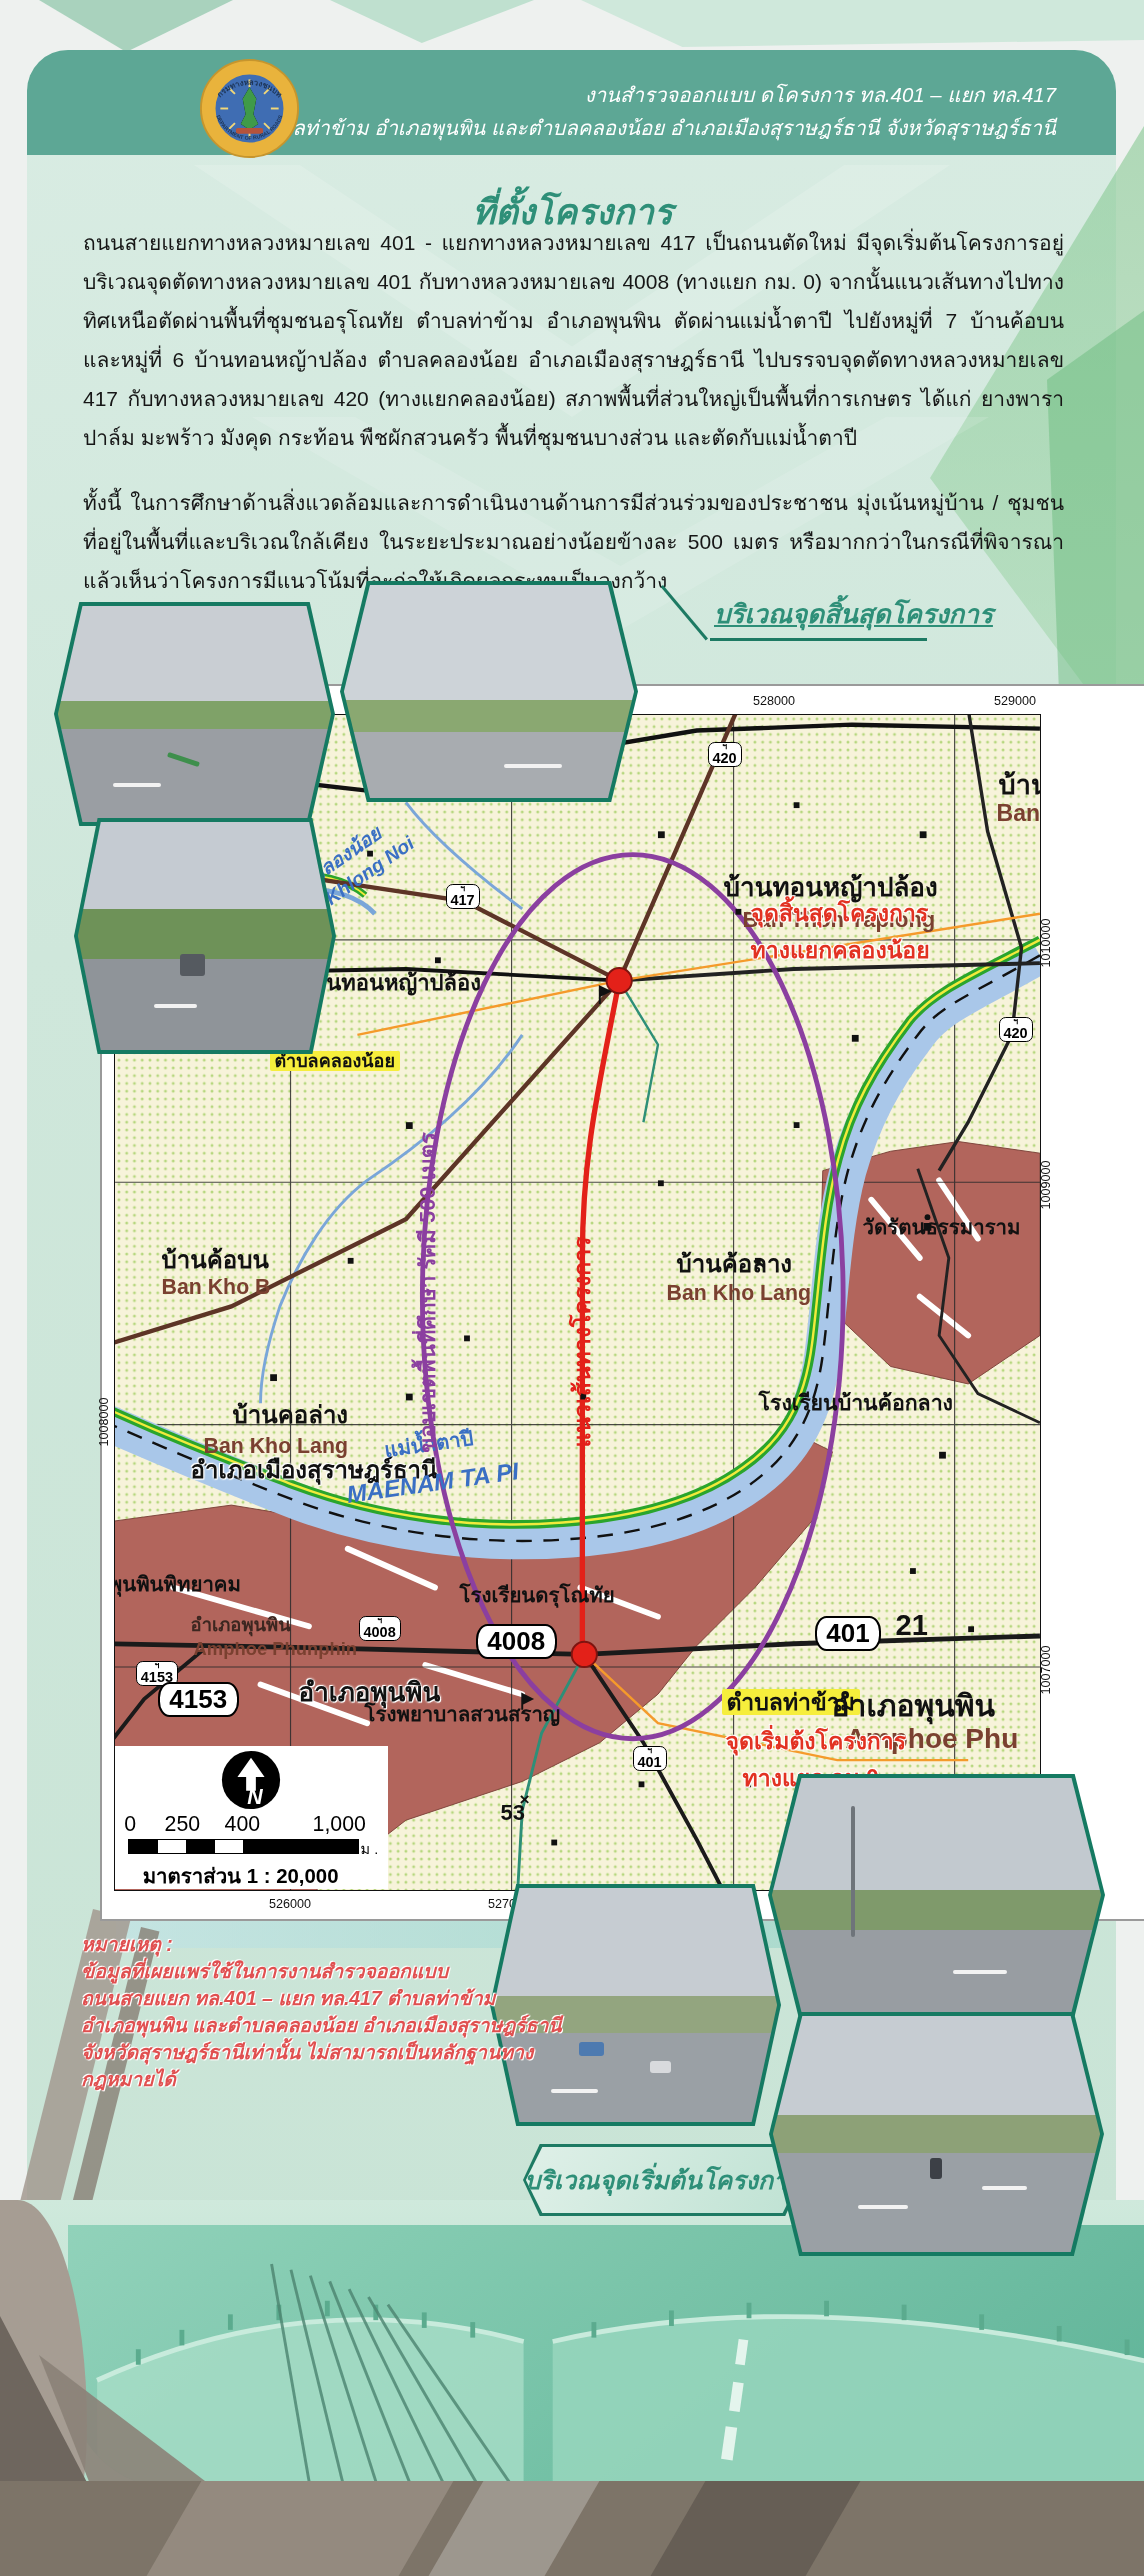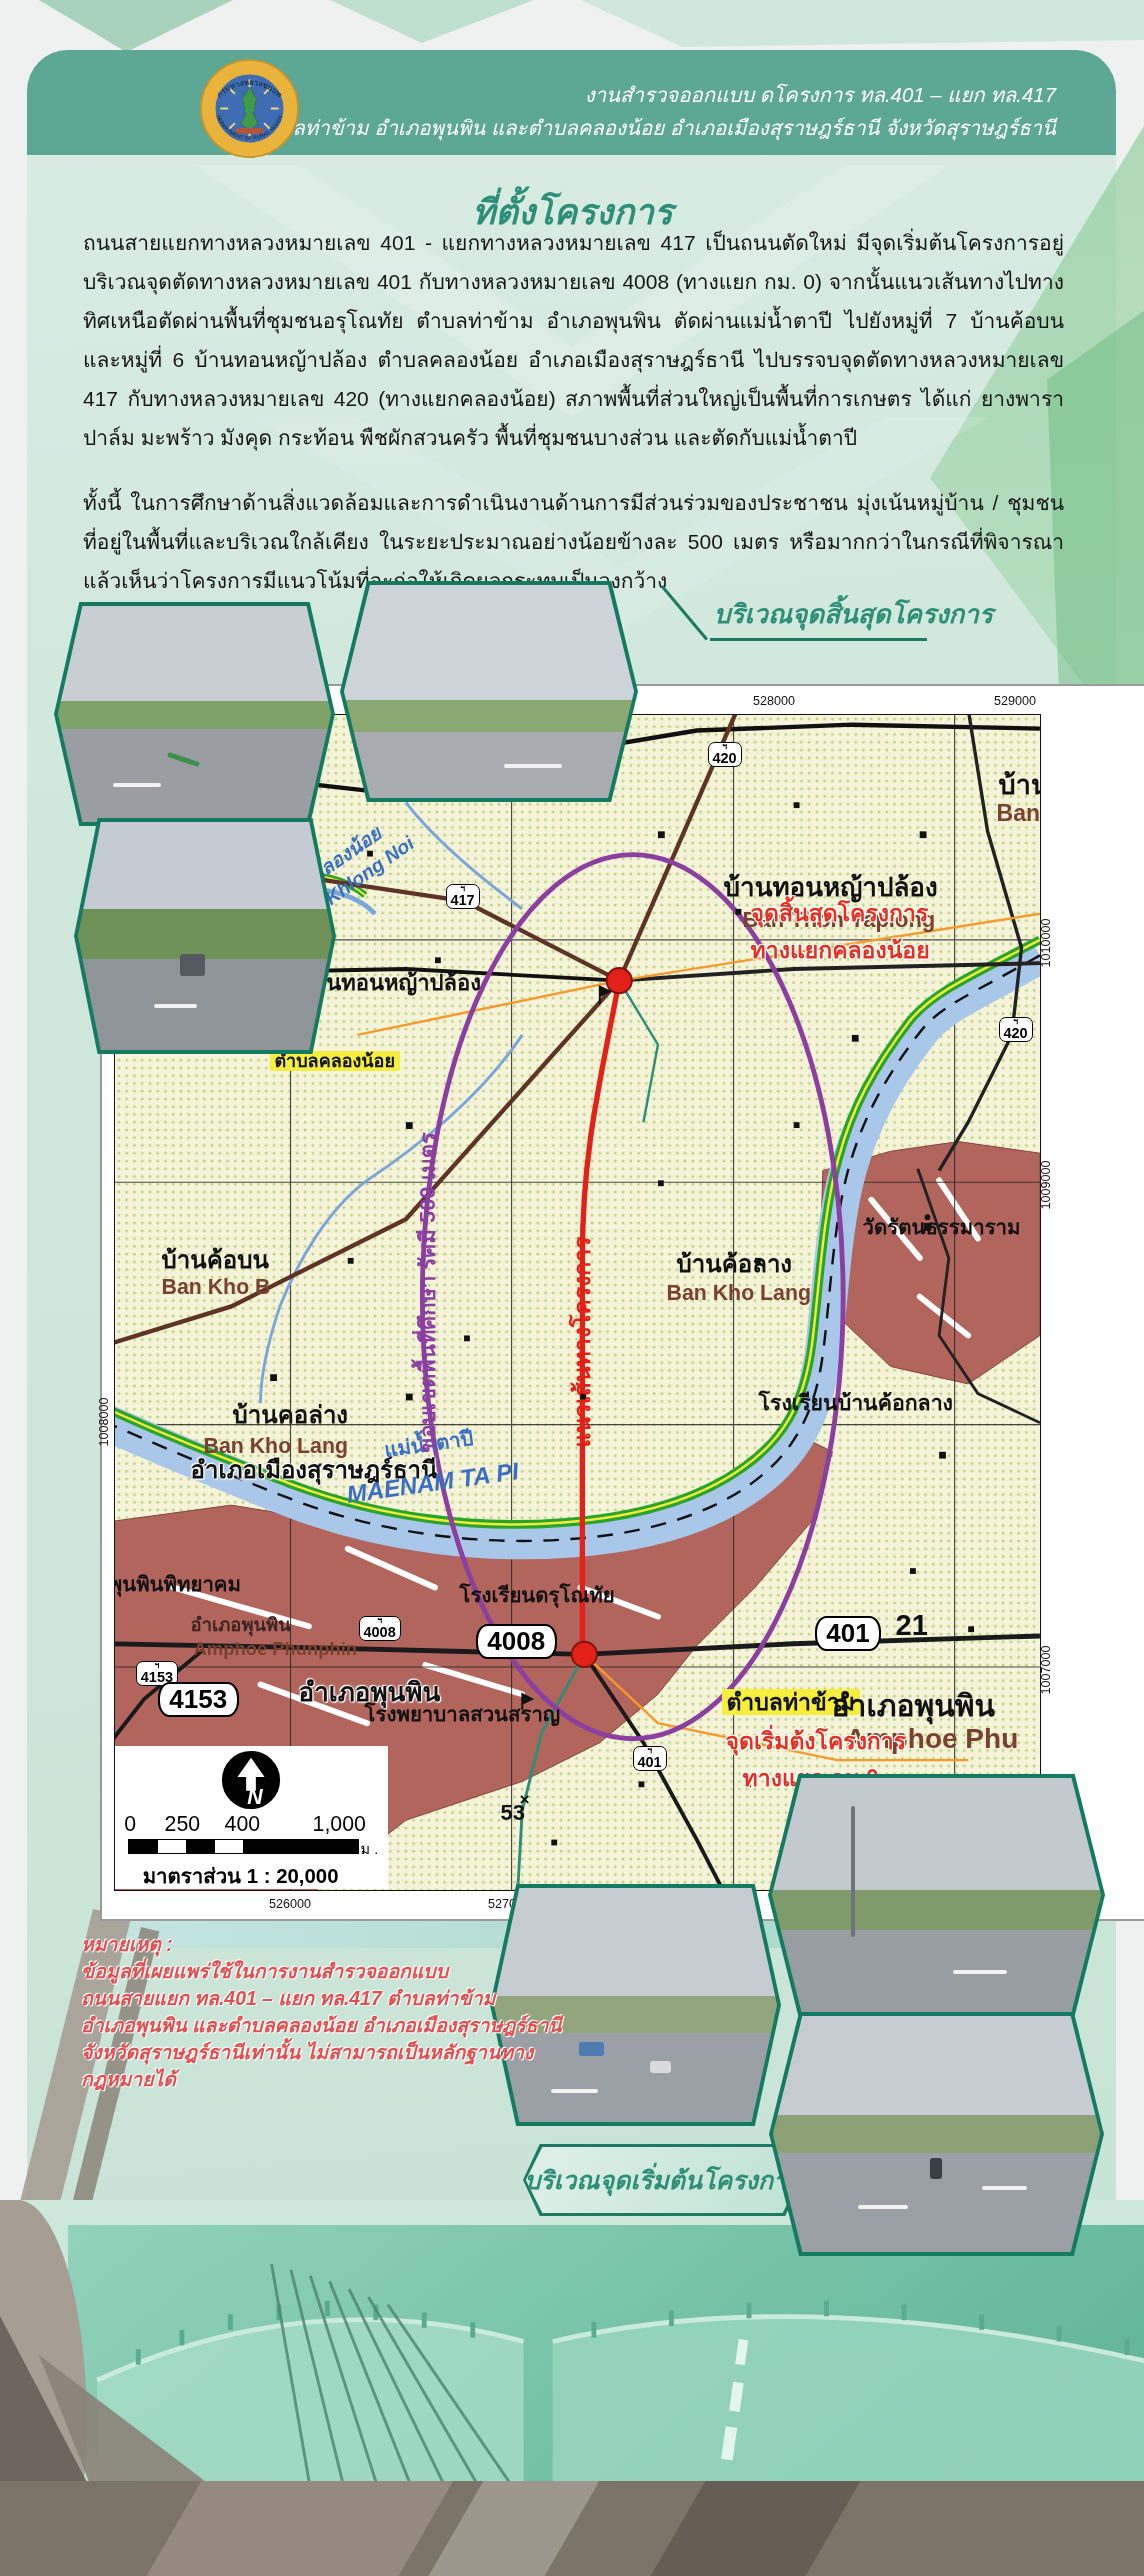"บริเวณจุดสิ้นสุดโครงการ" div.abs { text-decoration: none -> underline }
